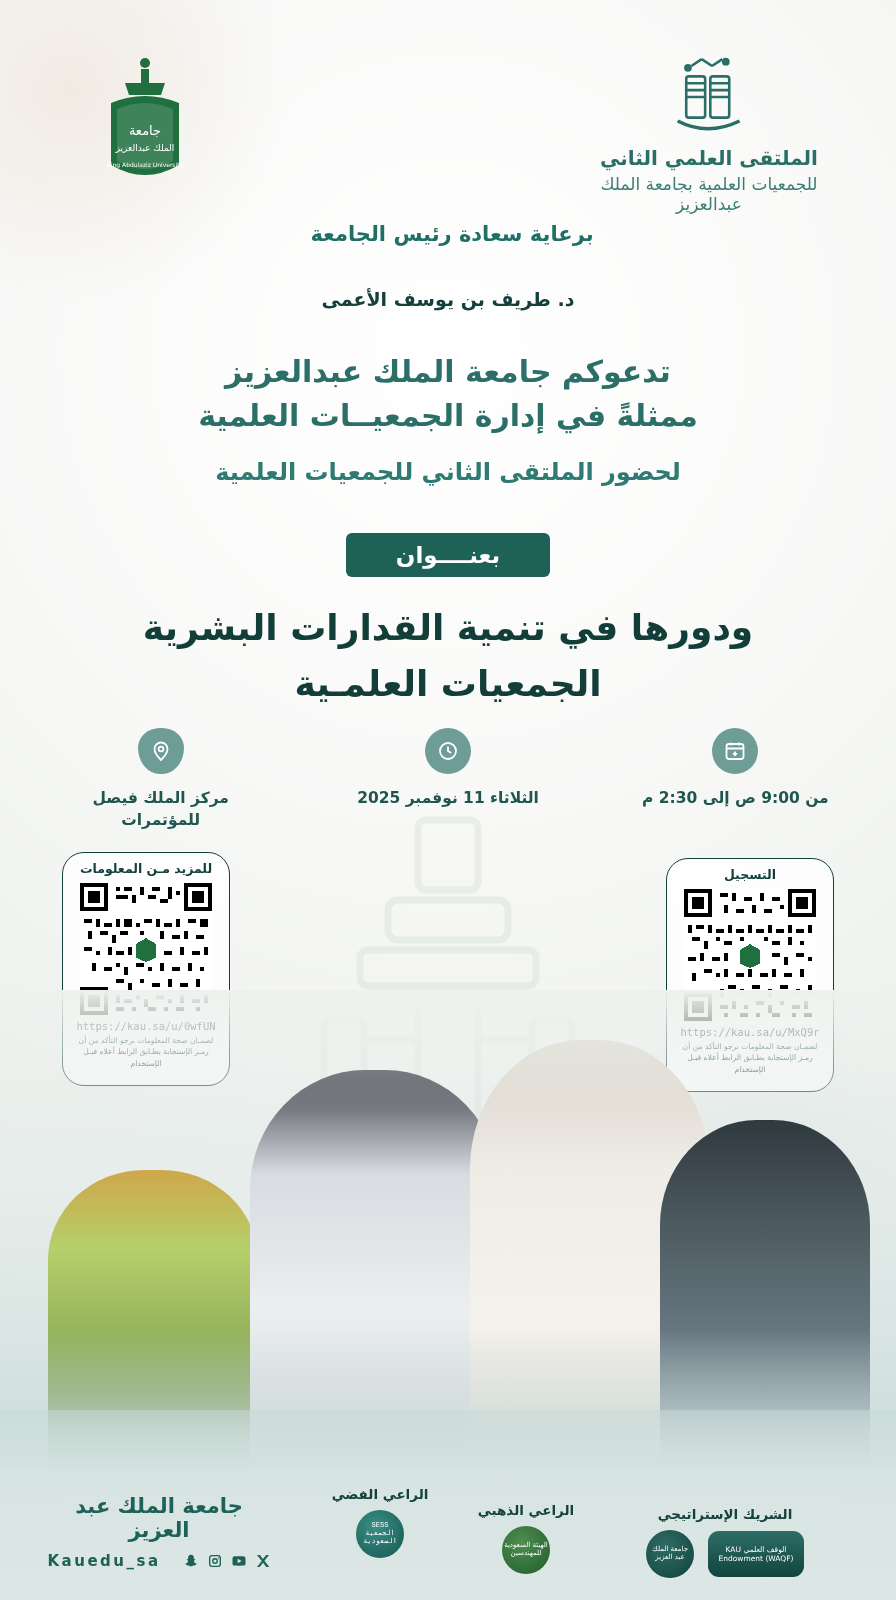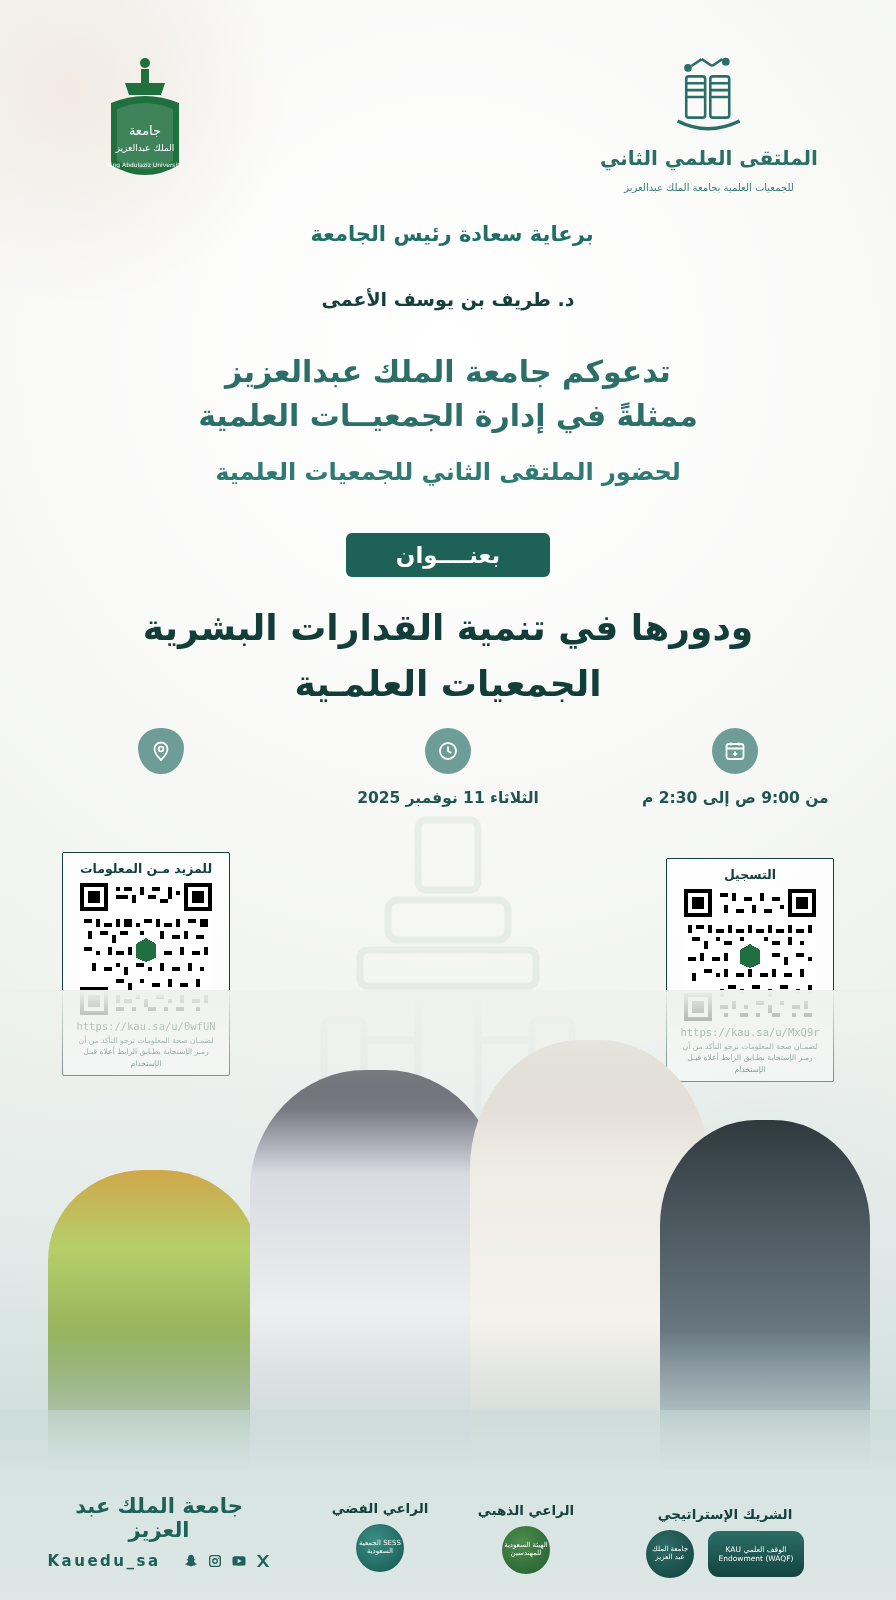"للجمعيات العلمية بجامعة الملك عبدالعزيز" .logo-forum .t2 { font-size: 10px -> 17px; margin-top: 12px -> 4px }
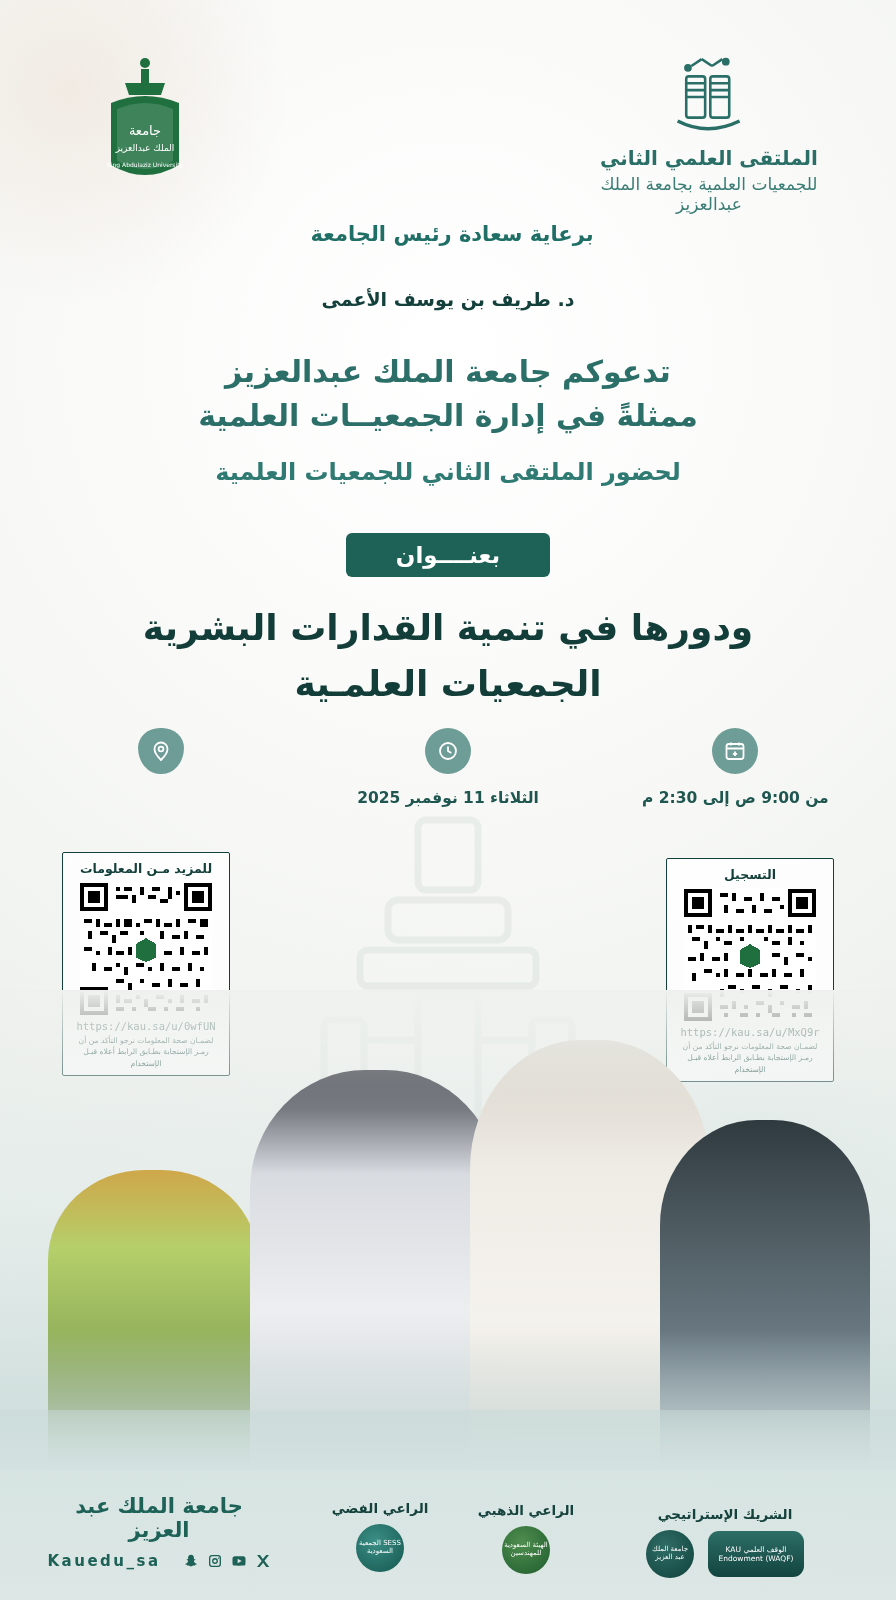"مركز الملك فيصل للمؤتمرات" div.info-text { html: none -> <div>مركز الملك فيصل للمؤتمرات</div> }
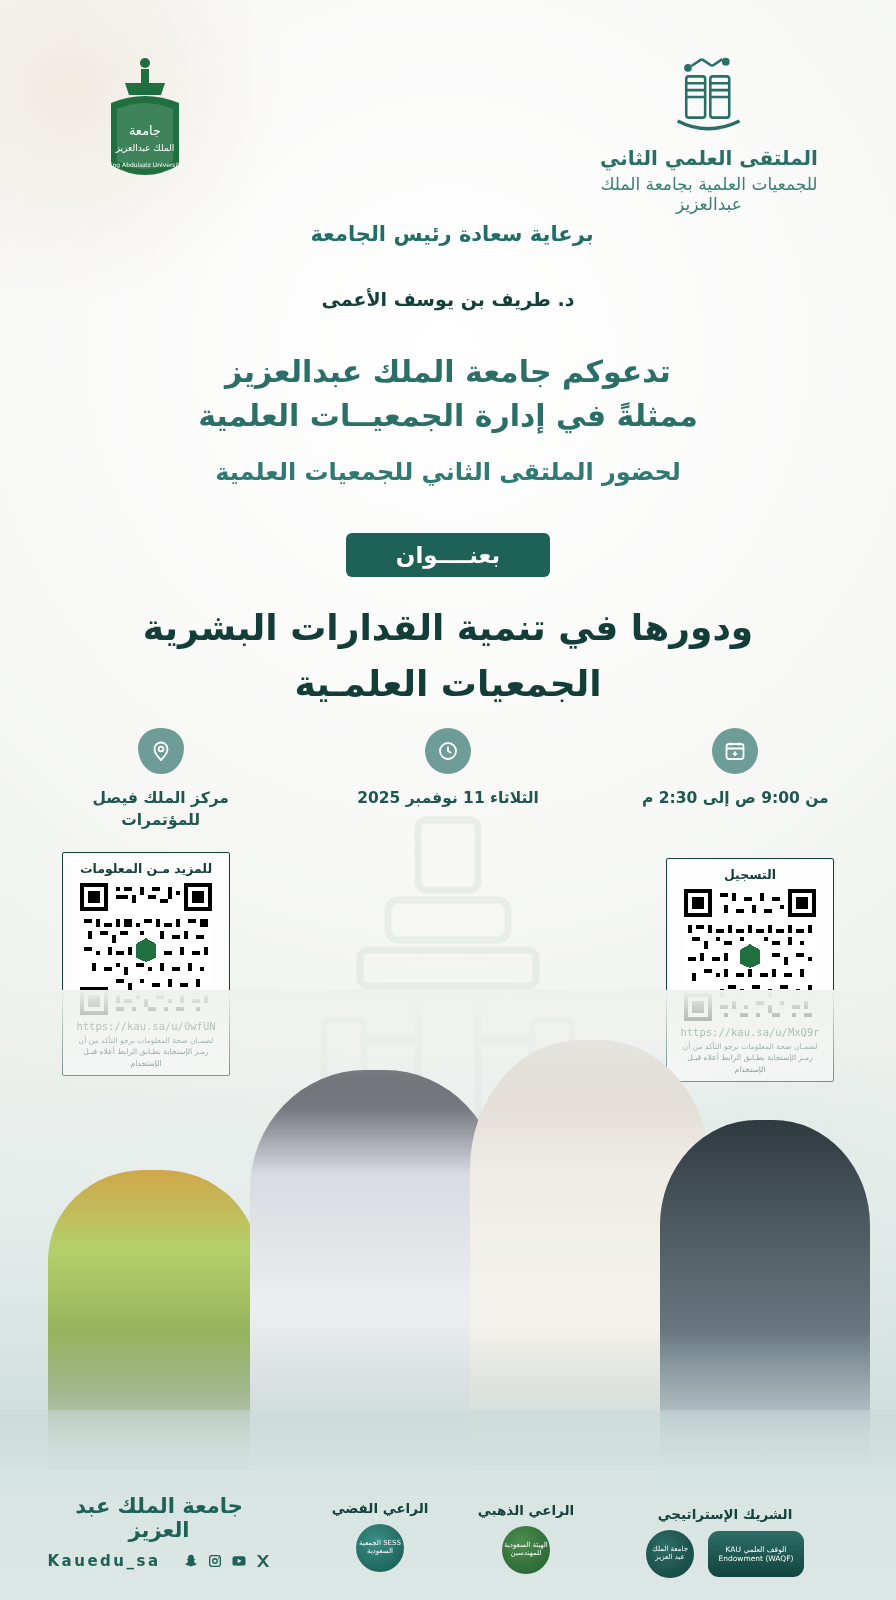"للمزيد مـن المعلومات" .qr { border-radius: 2px -> 22px; padding: 8px 8px 6px -> 8px 8px 16px }
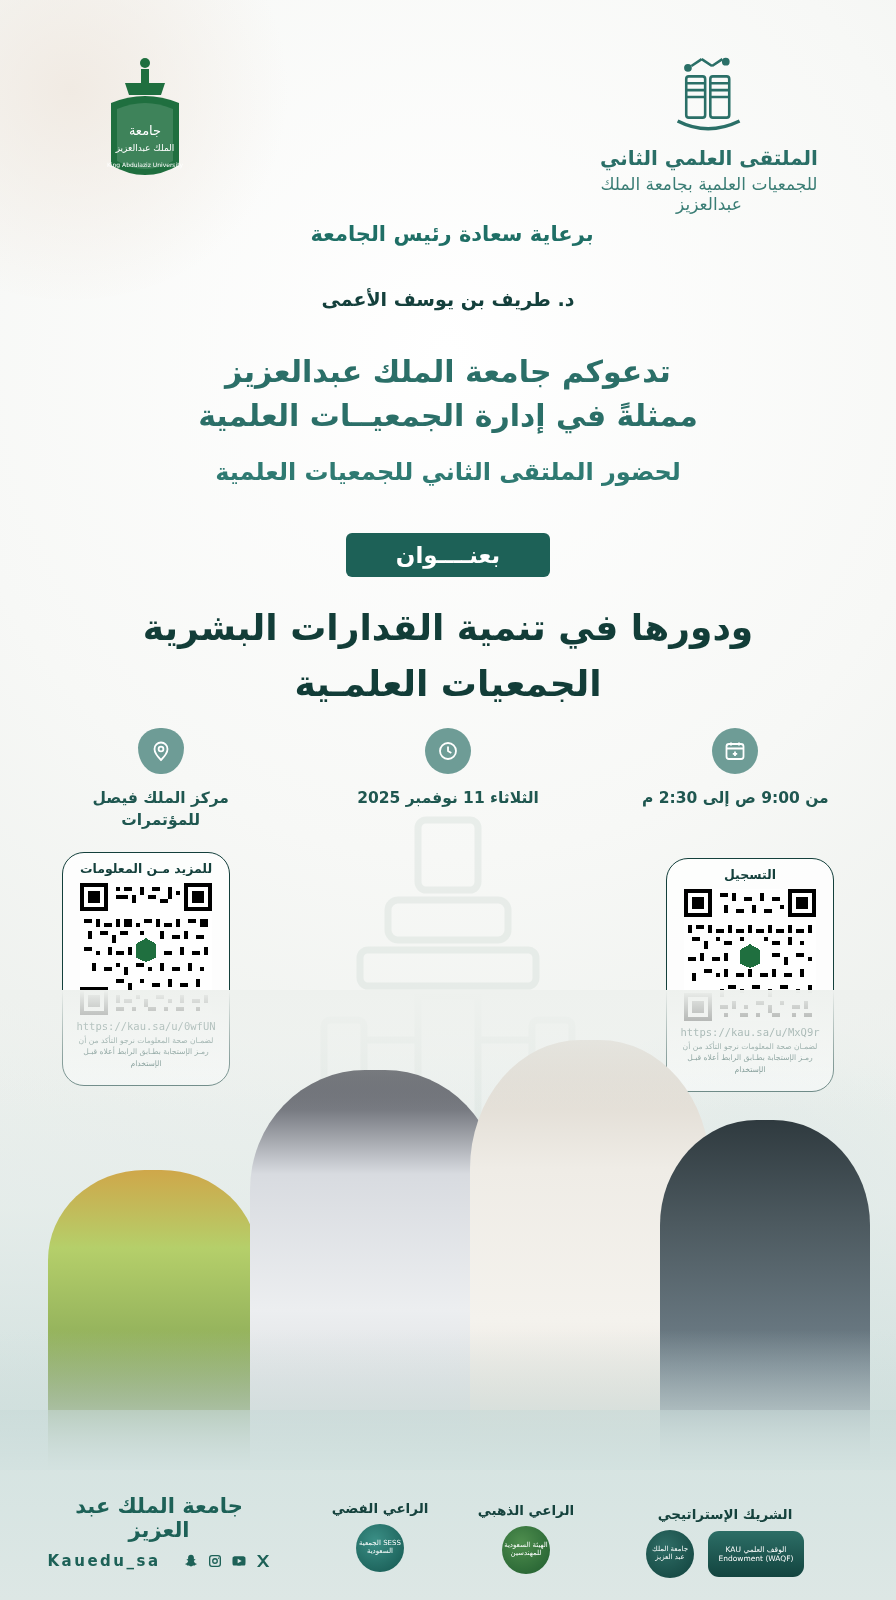"الراعي الفضي" .g-silver { bottom: 28px -> 42px }
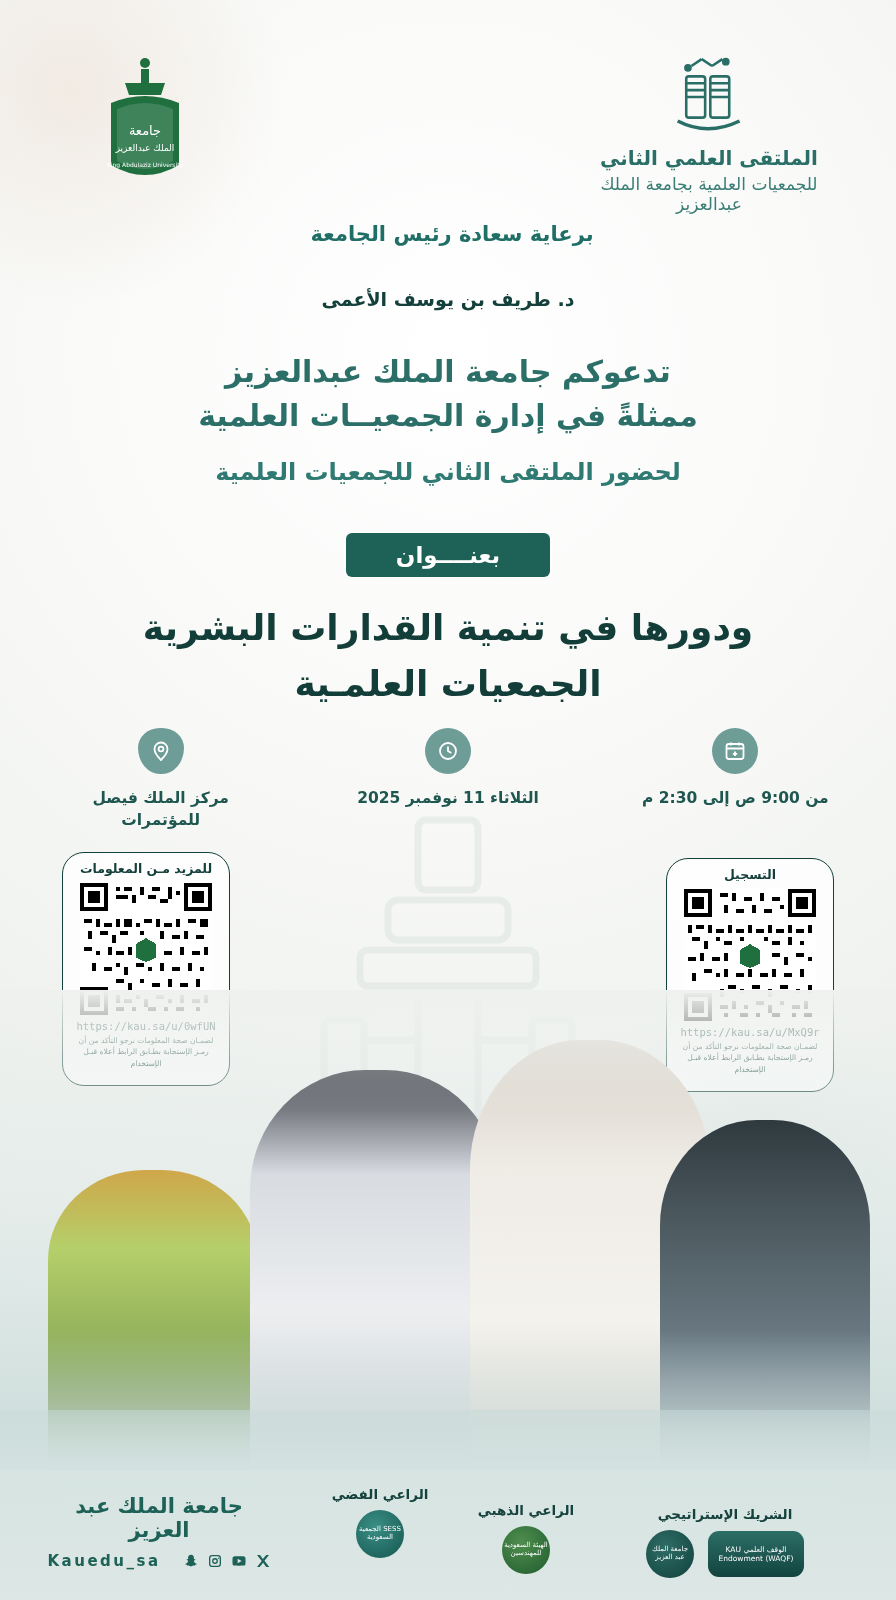"SESS الجمعية السعودية" .s-badge.teal { font-family: none -> Liberation Mono, monospace }
